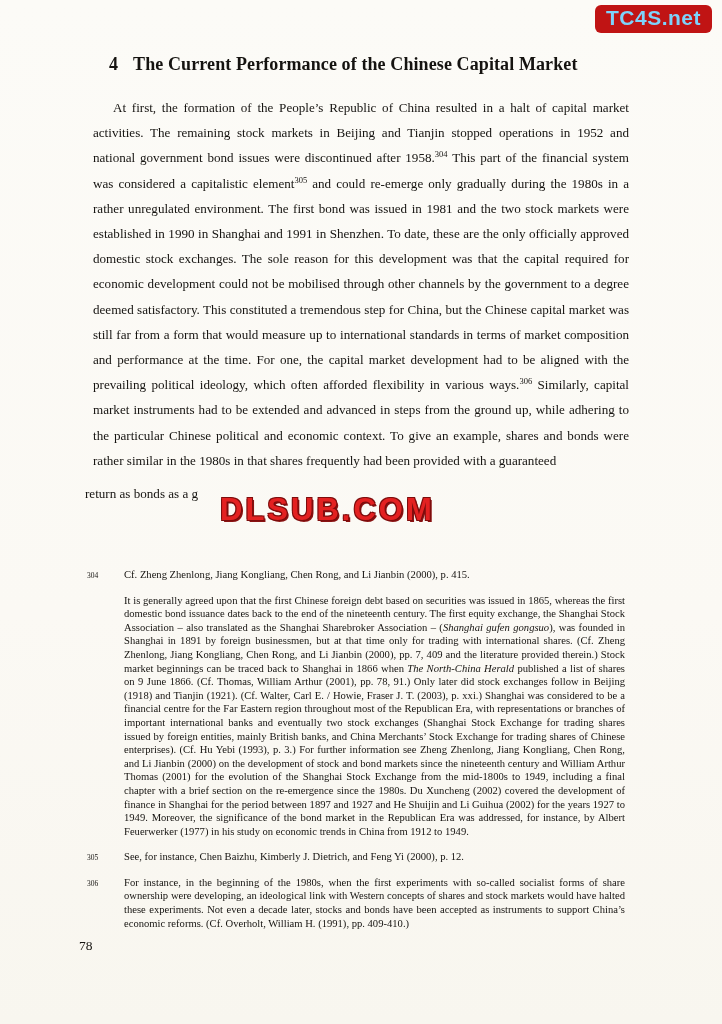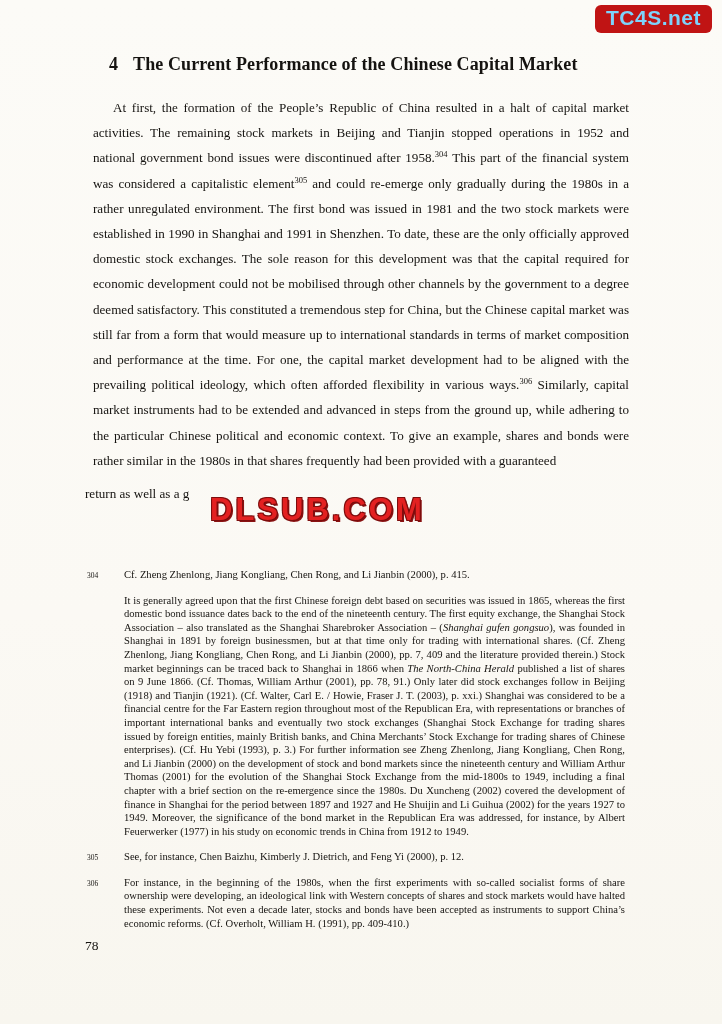"return as well as a" span { text: well -> bonds }
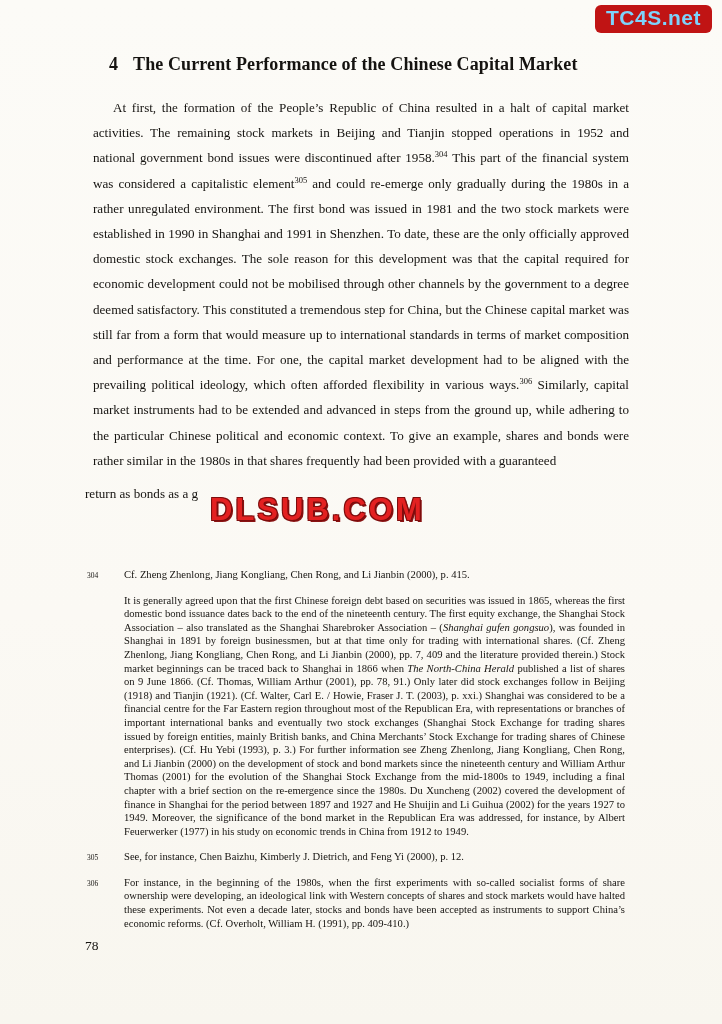"DLSUB.COM" .wm-mid { left: 210px -> 220px }
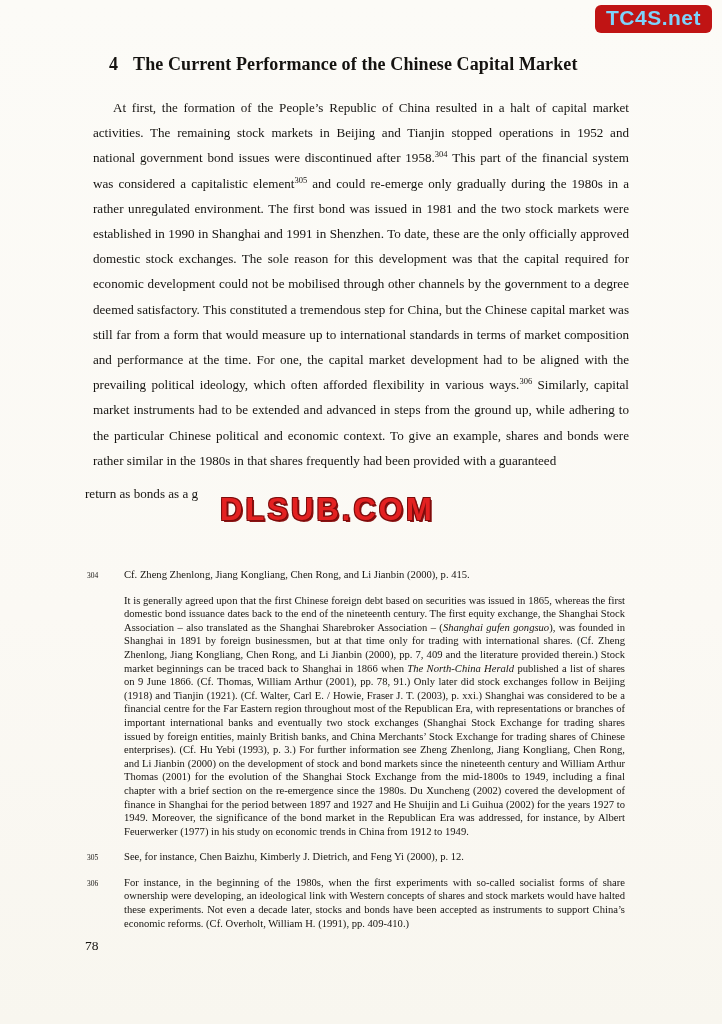"78" .pagenum { left: 85px -> 79px }
